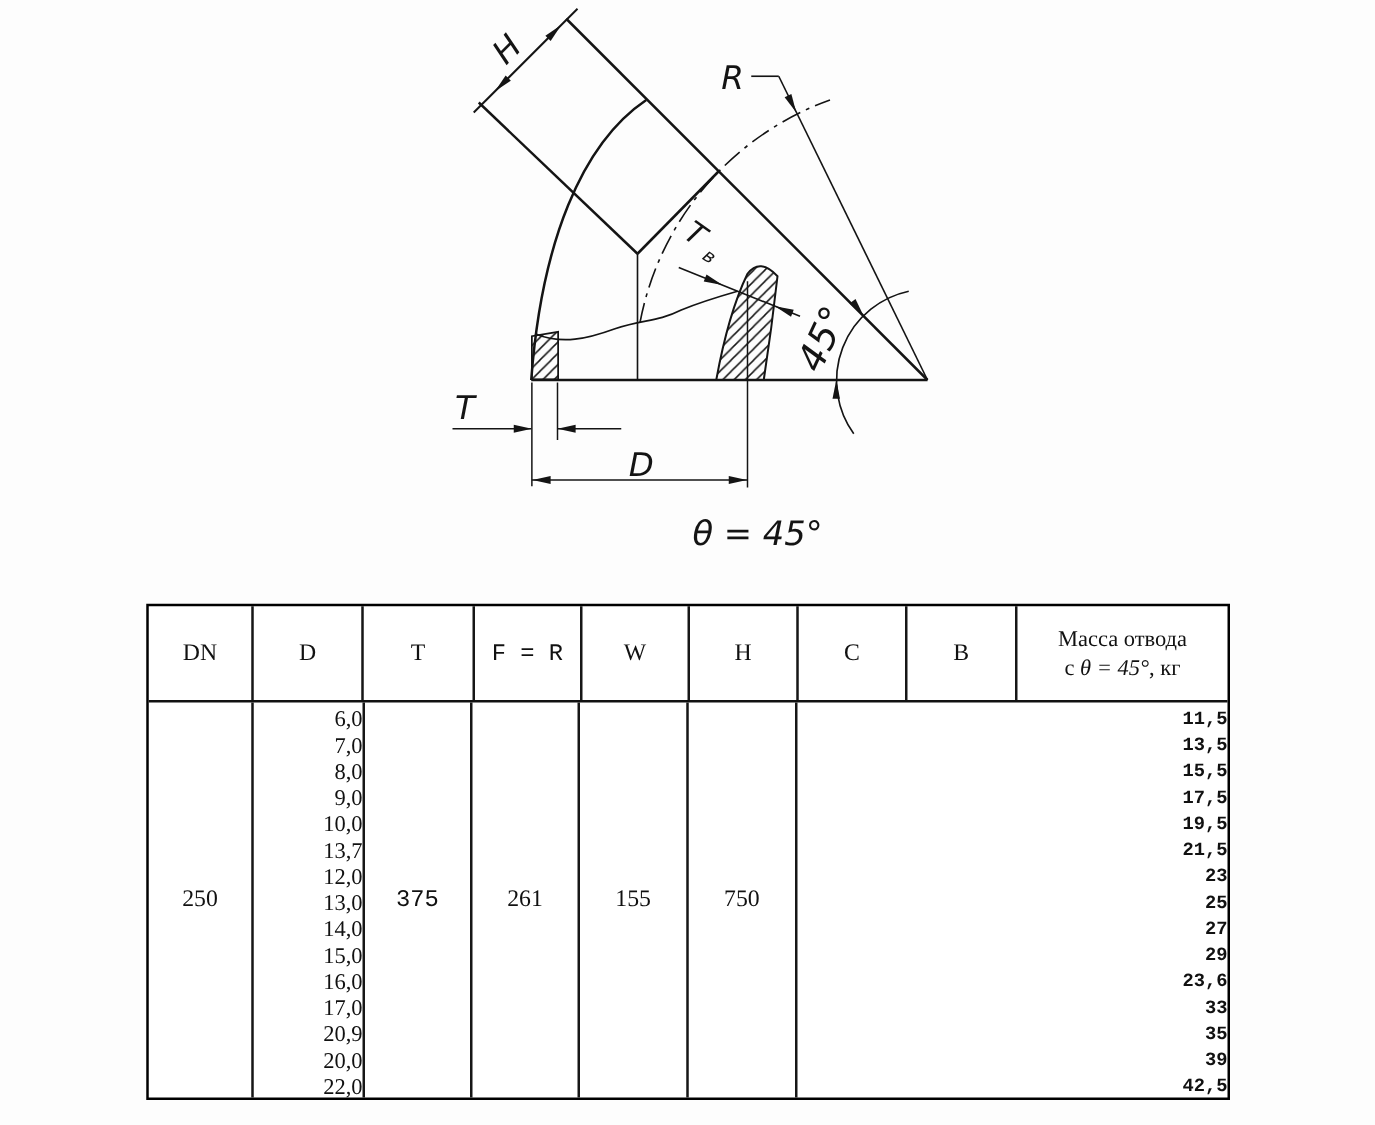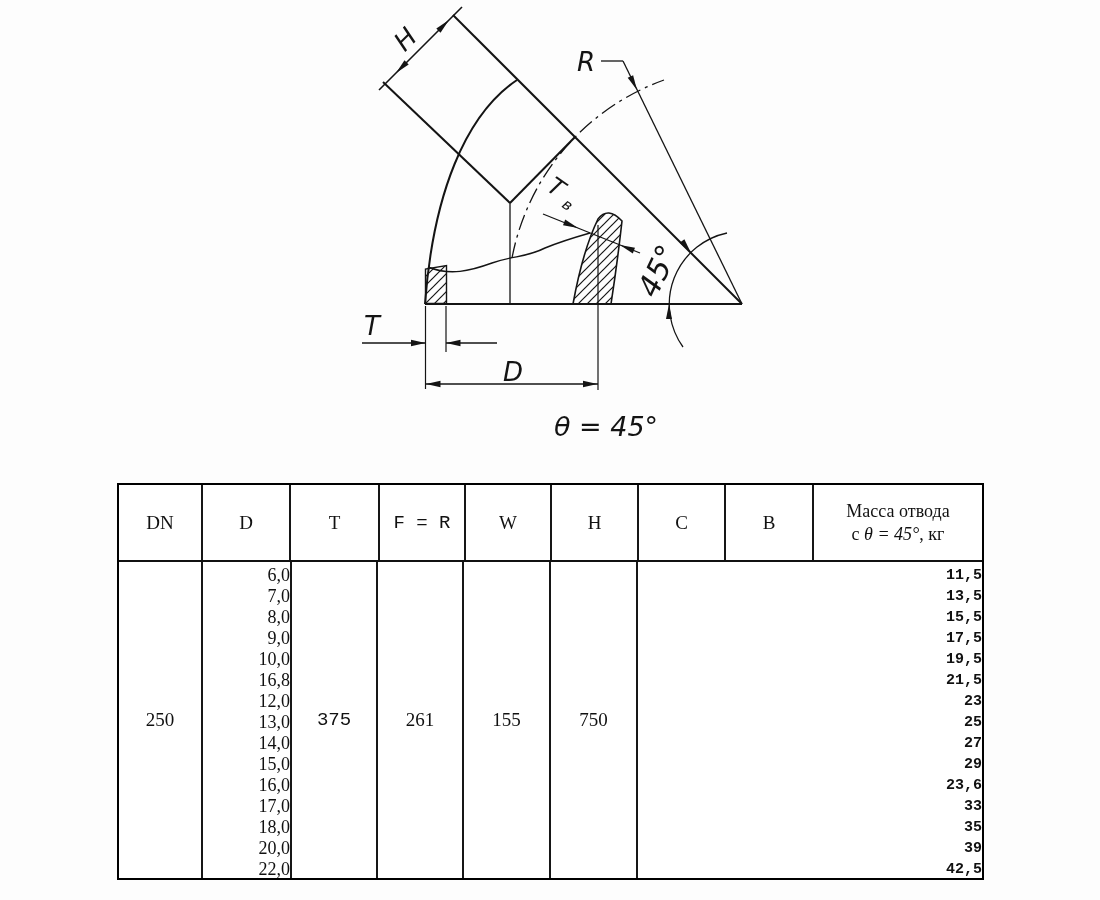"16,8" div.tline { text: 16,8 -> 13,7 }
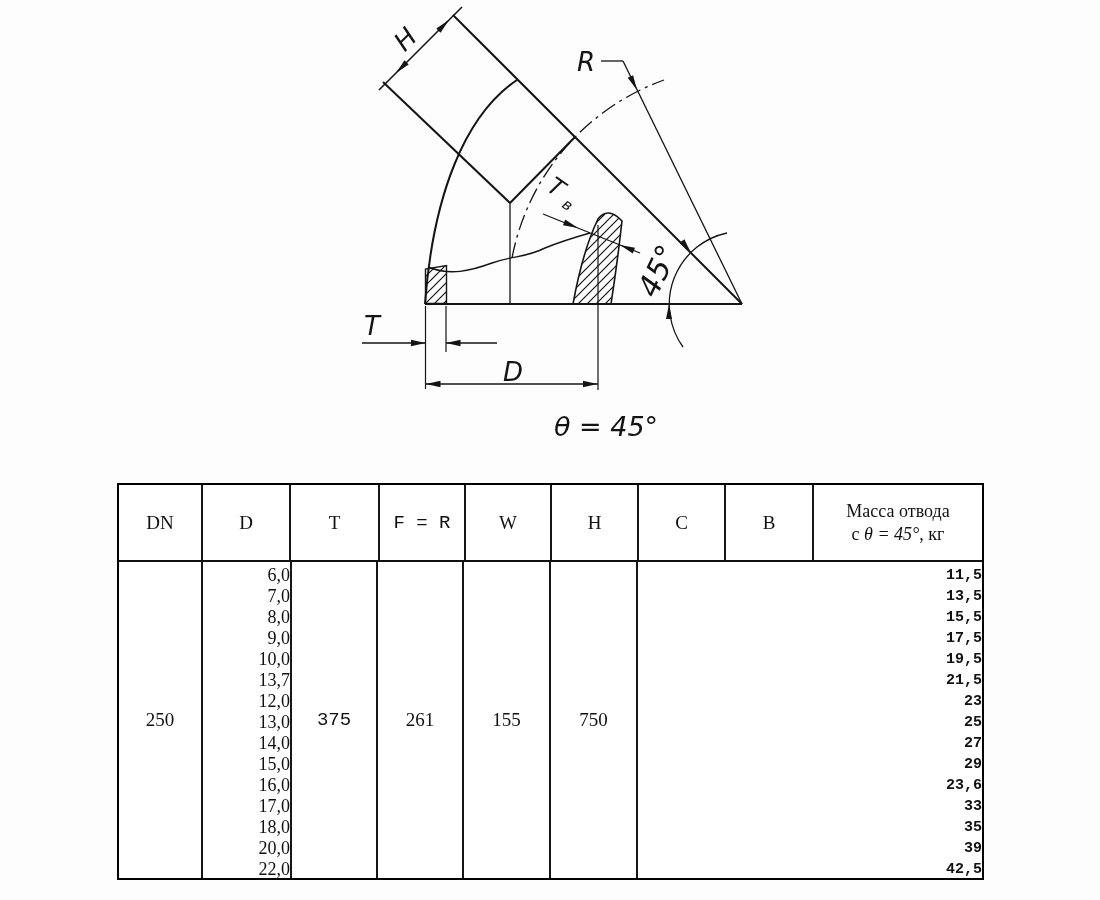"18,0" div.tline { text: 18,0 -> 20,9 }
